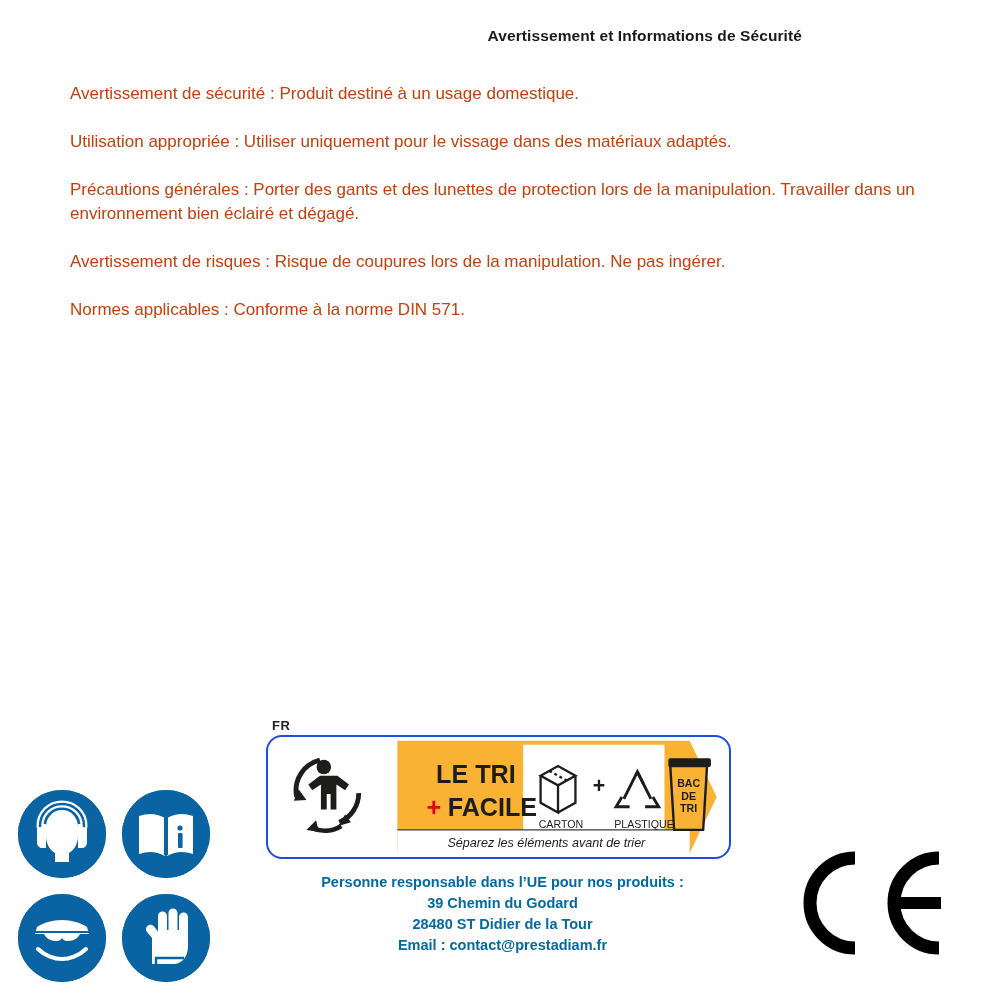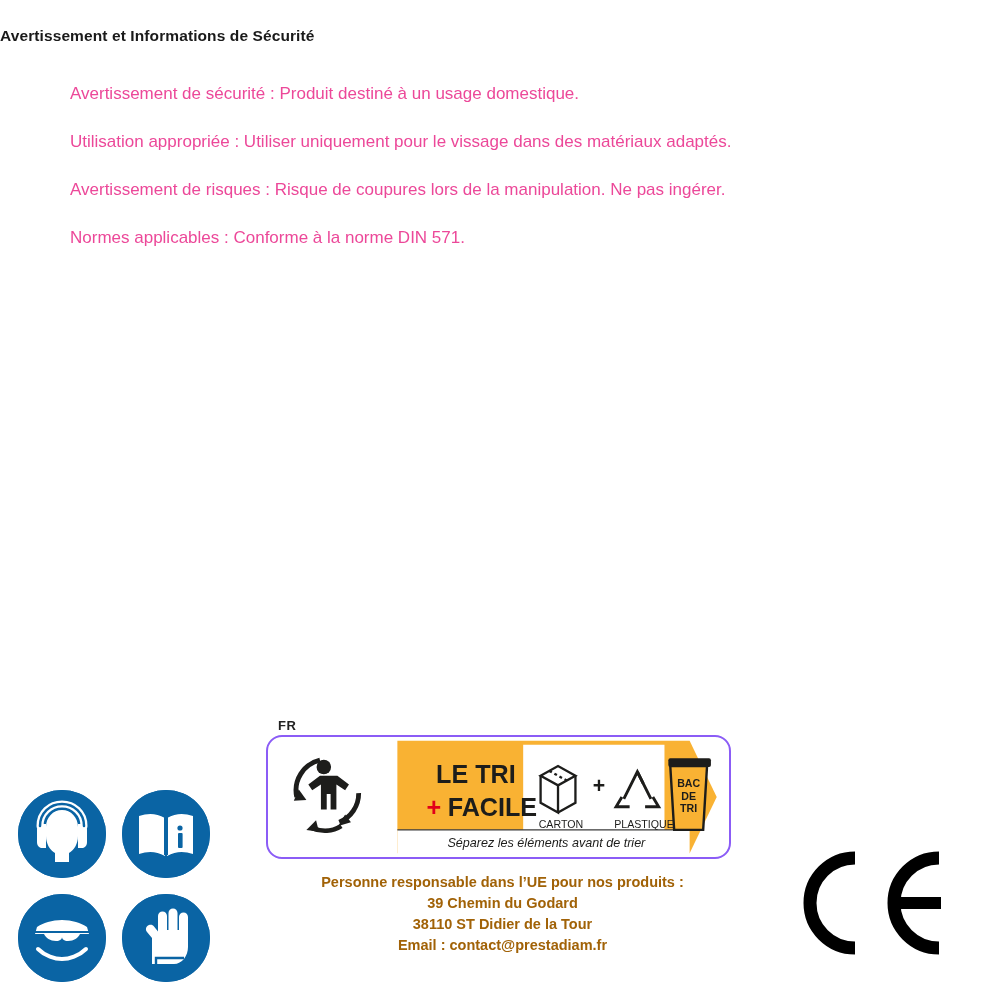"Avertissement et Informations de" .doc-title { text-align: left -> right }
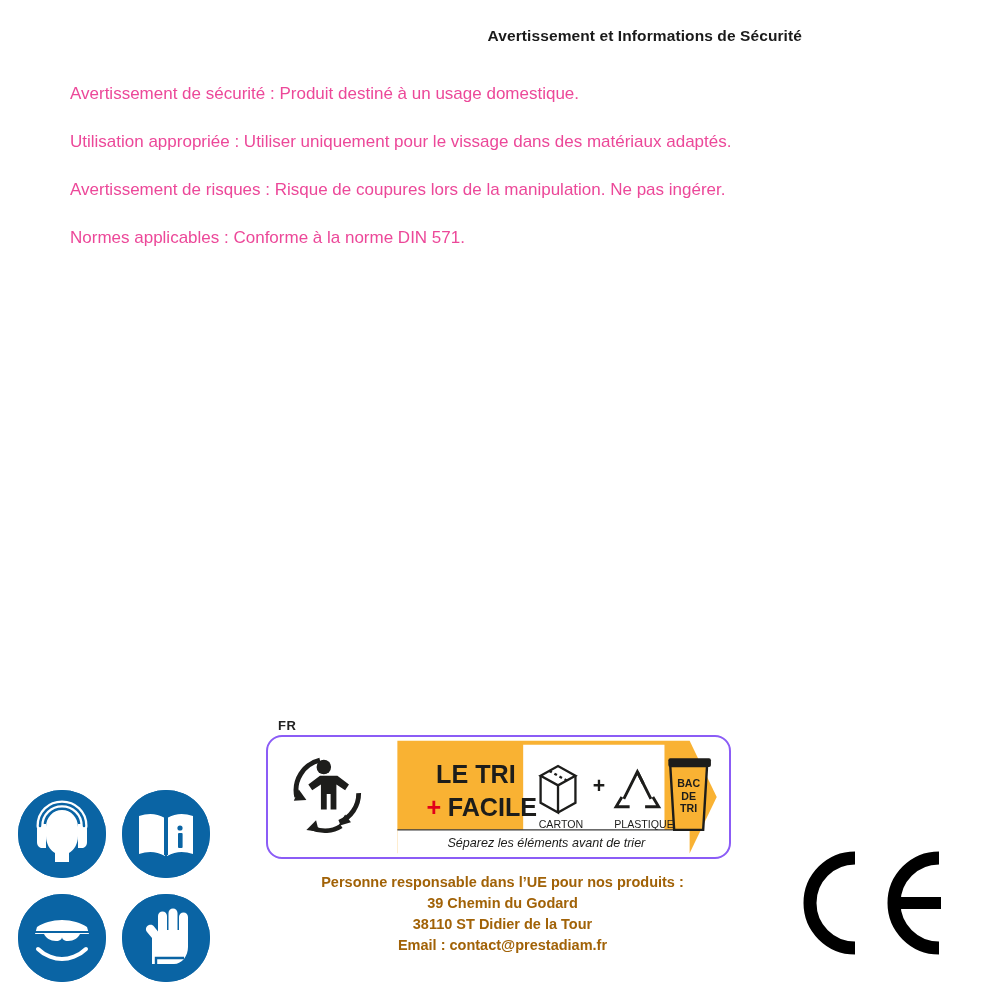"Avertissement de sécurité : Produit" .para { color: #ec4899 -> #c2410c }
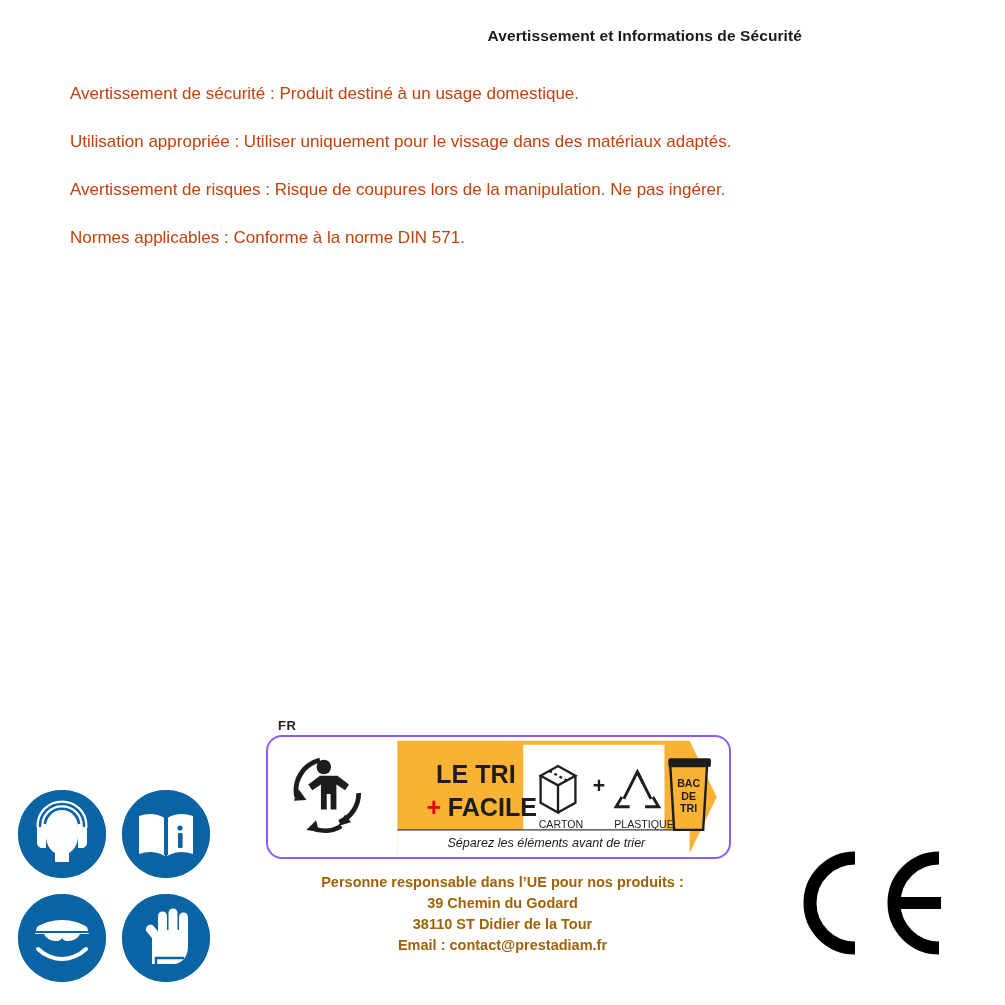"Précautions générales : Porter des" p.para { html: none -> <p>Précautions générales : Porter des gants et des lunettes de protection lors de la manipulation. Travailler dans un environnement bien éclairé et dégagé.</p> }
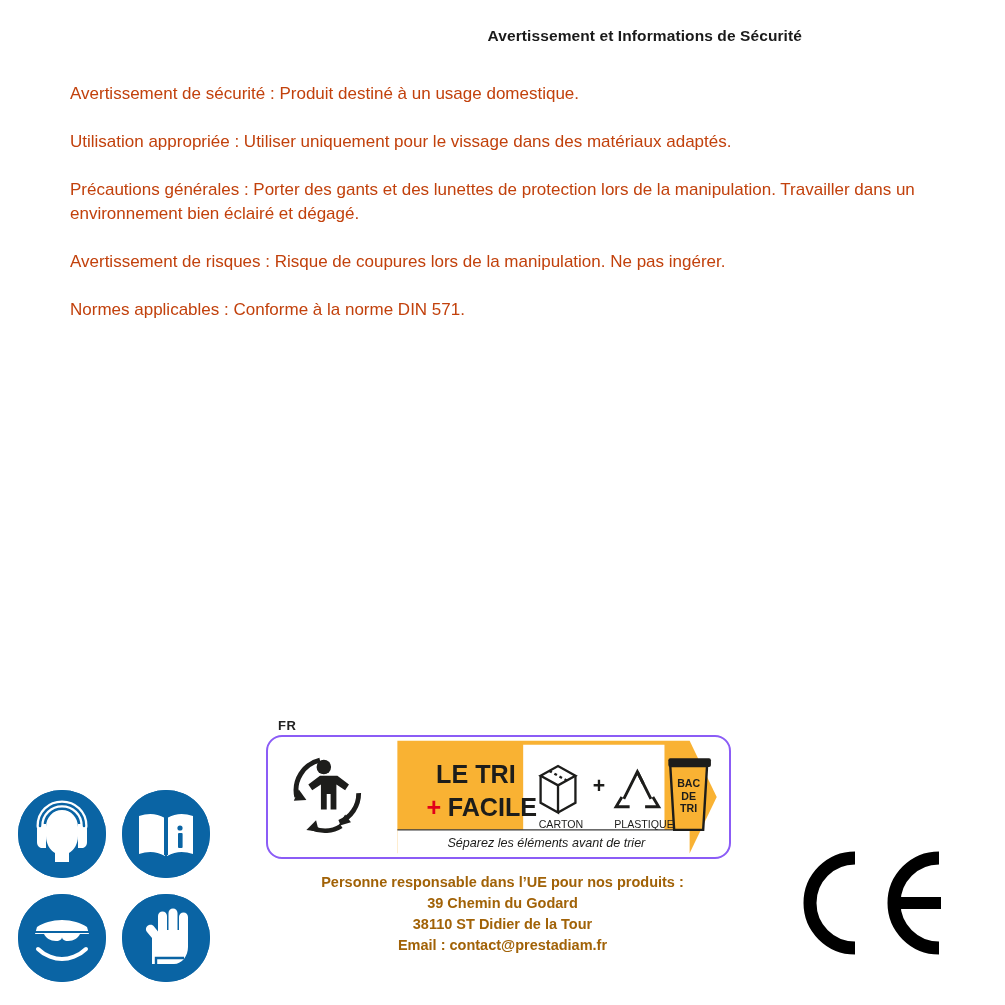"FR" .triman .fr-label { left: 12px -> 6px }
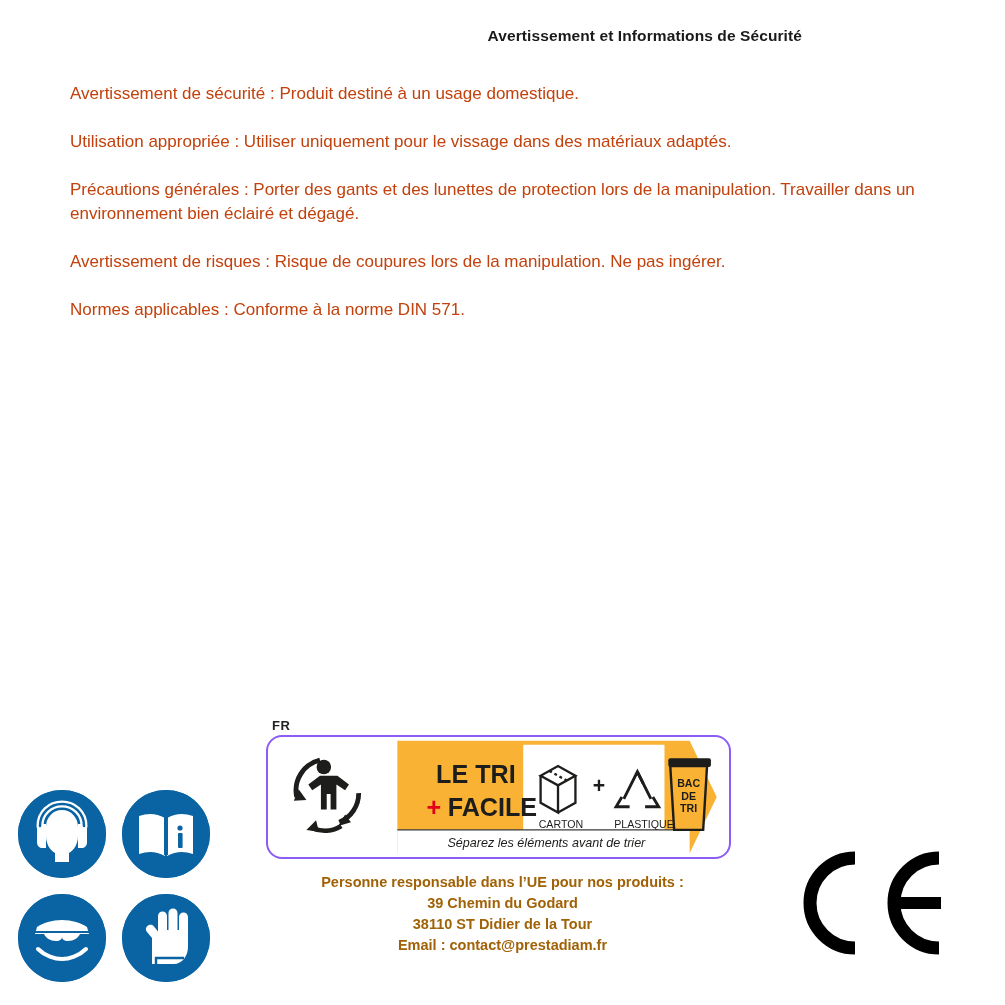"LE TRI" .triman-box { border: 2px solid #8b5cf6 -> 2px solid #1d4ed8 }
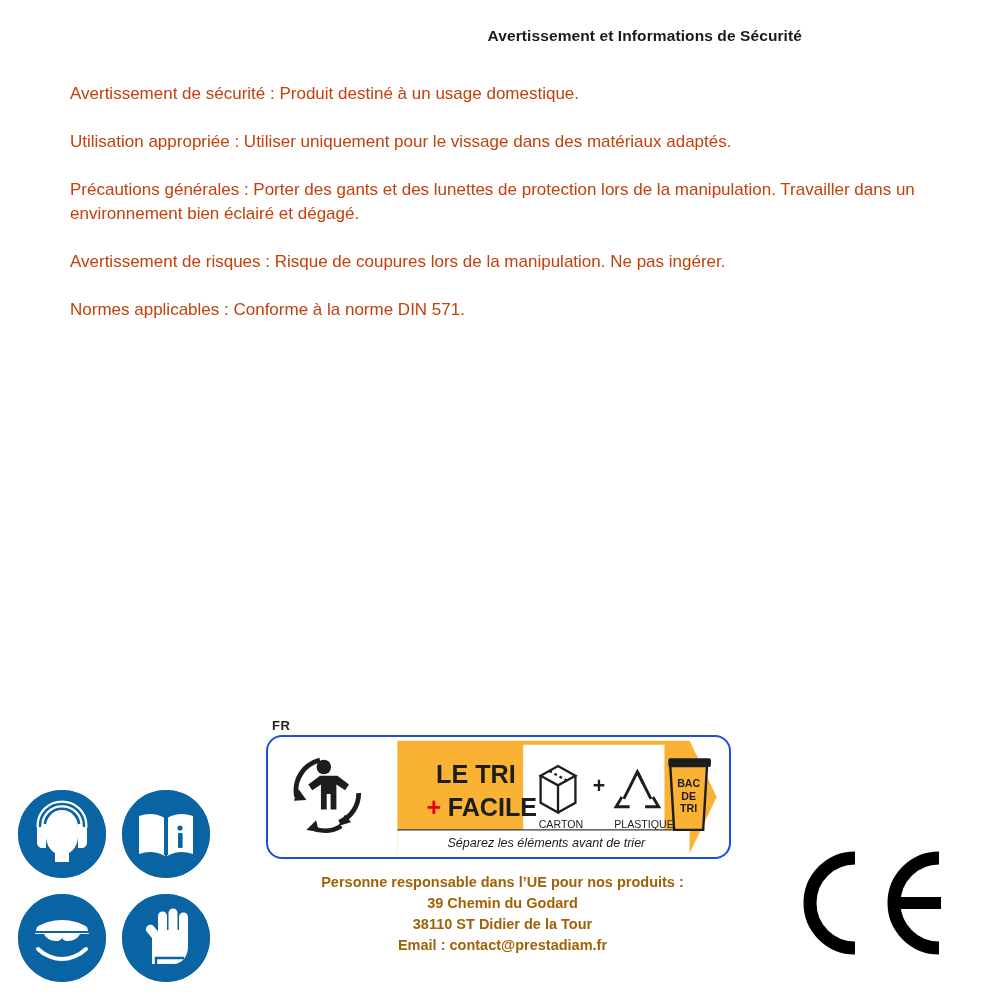"Personne responsable dans l’UE pour" .responsible { color: #a16207 -> #0369a1 }
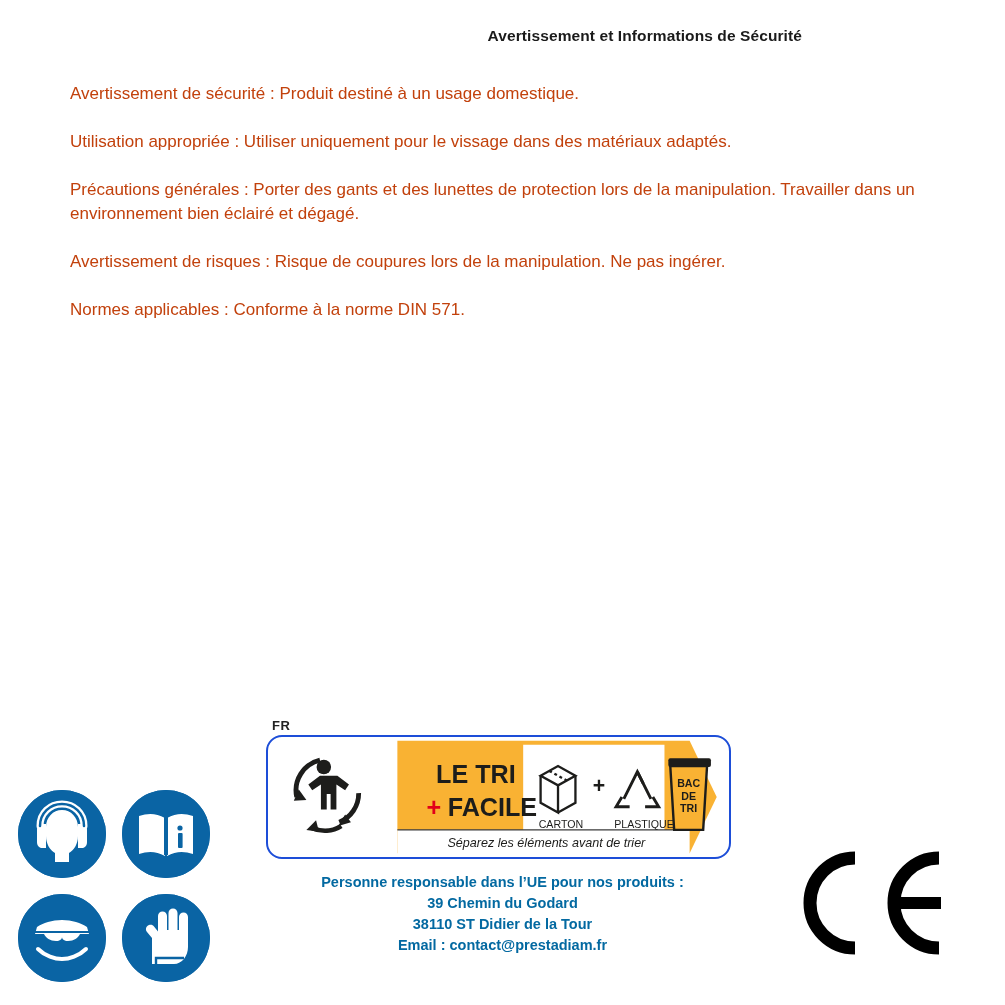"38110 ST Didier de la" span.line { text: 38110 -> 28480 }
